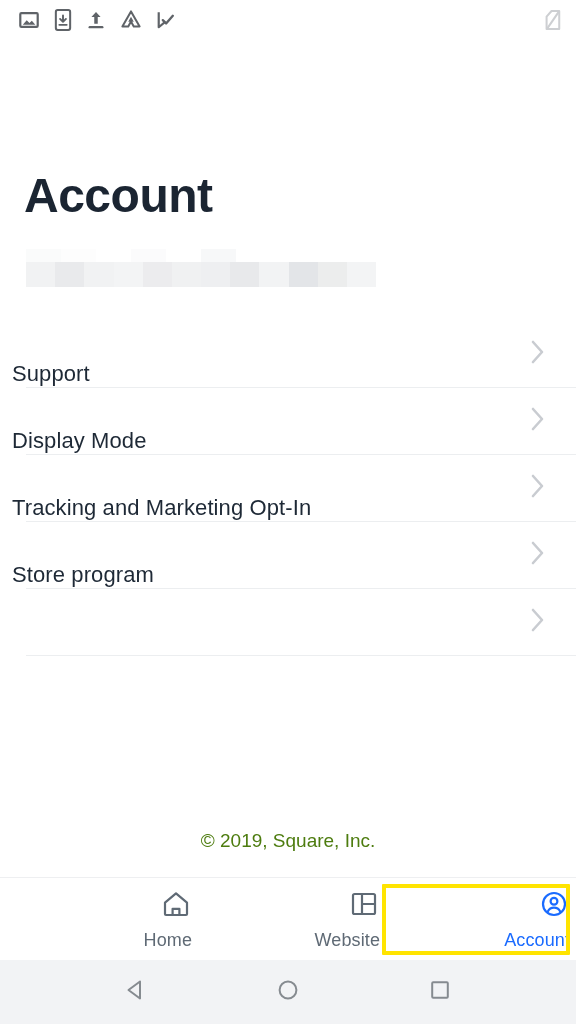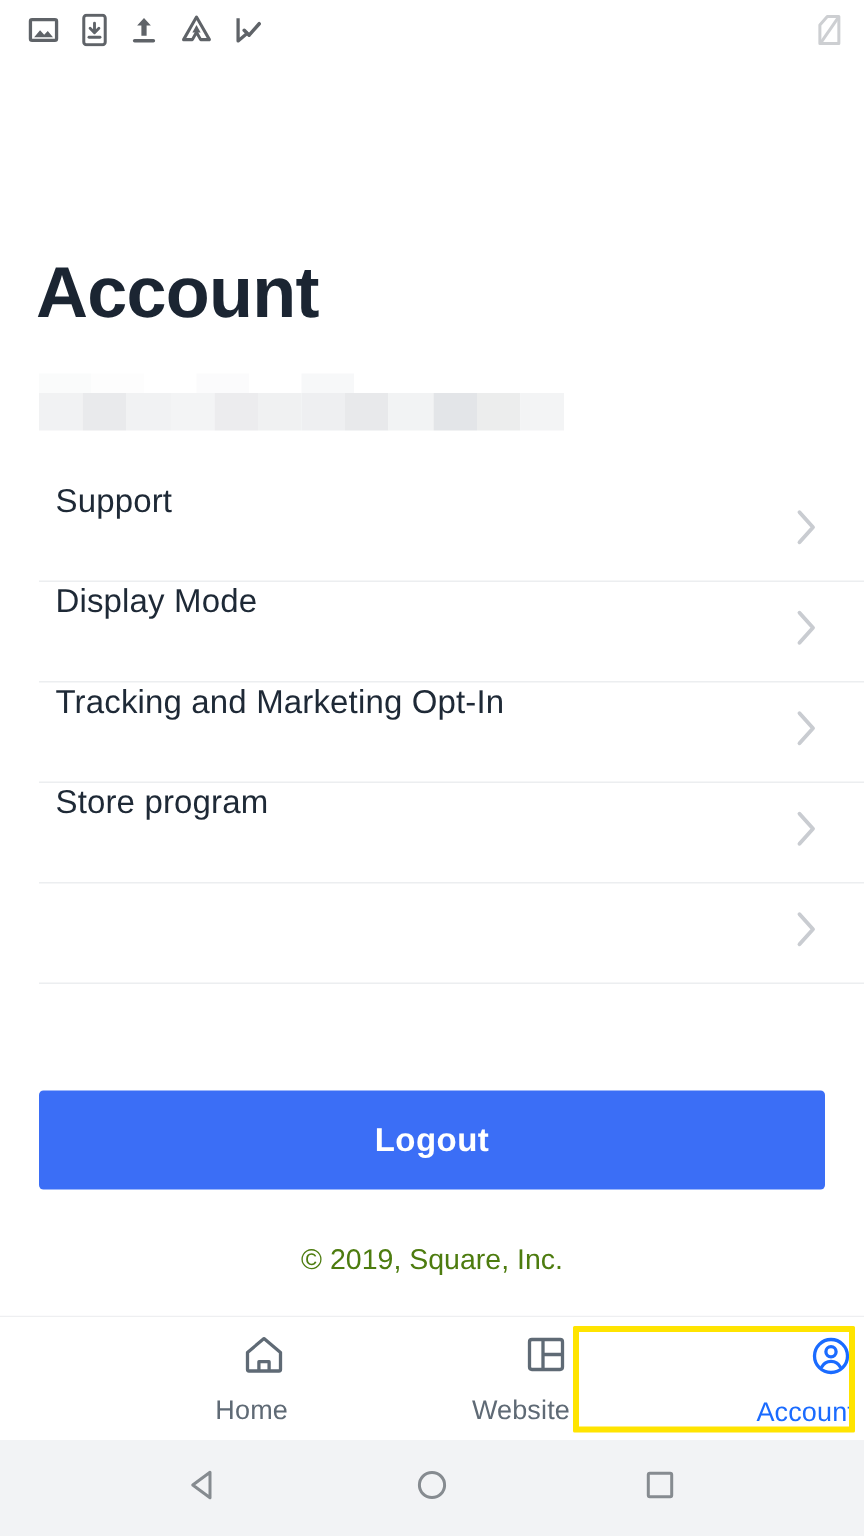"Support" .row { align-items: flex-start -> flex-end; padding-left: 37px -> 12px }
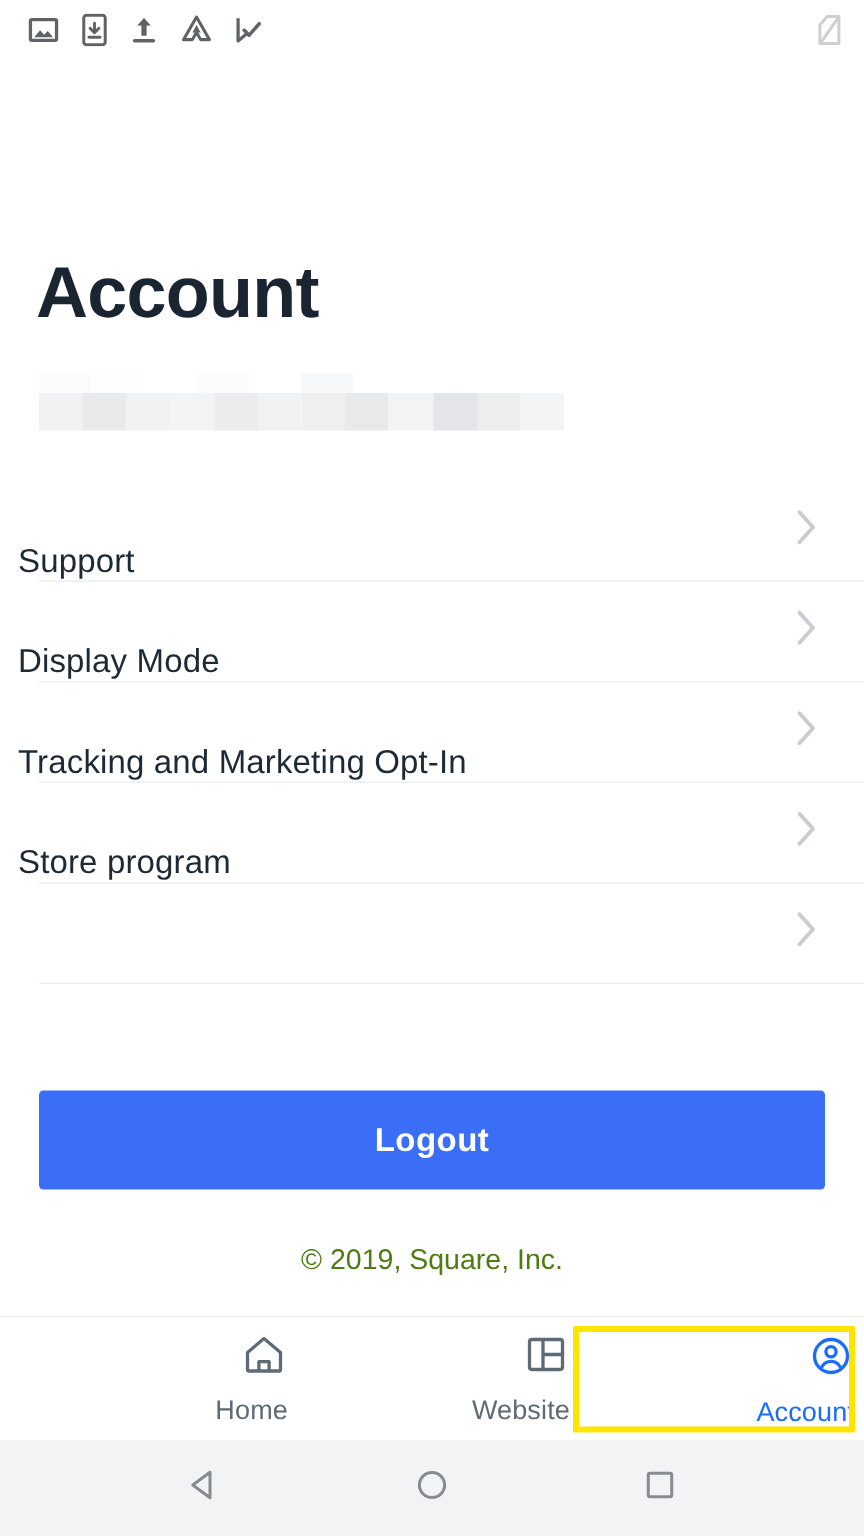"Logout" button.logout-btn { html: <button>Logout</button> -> none }
